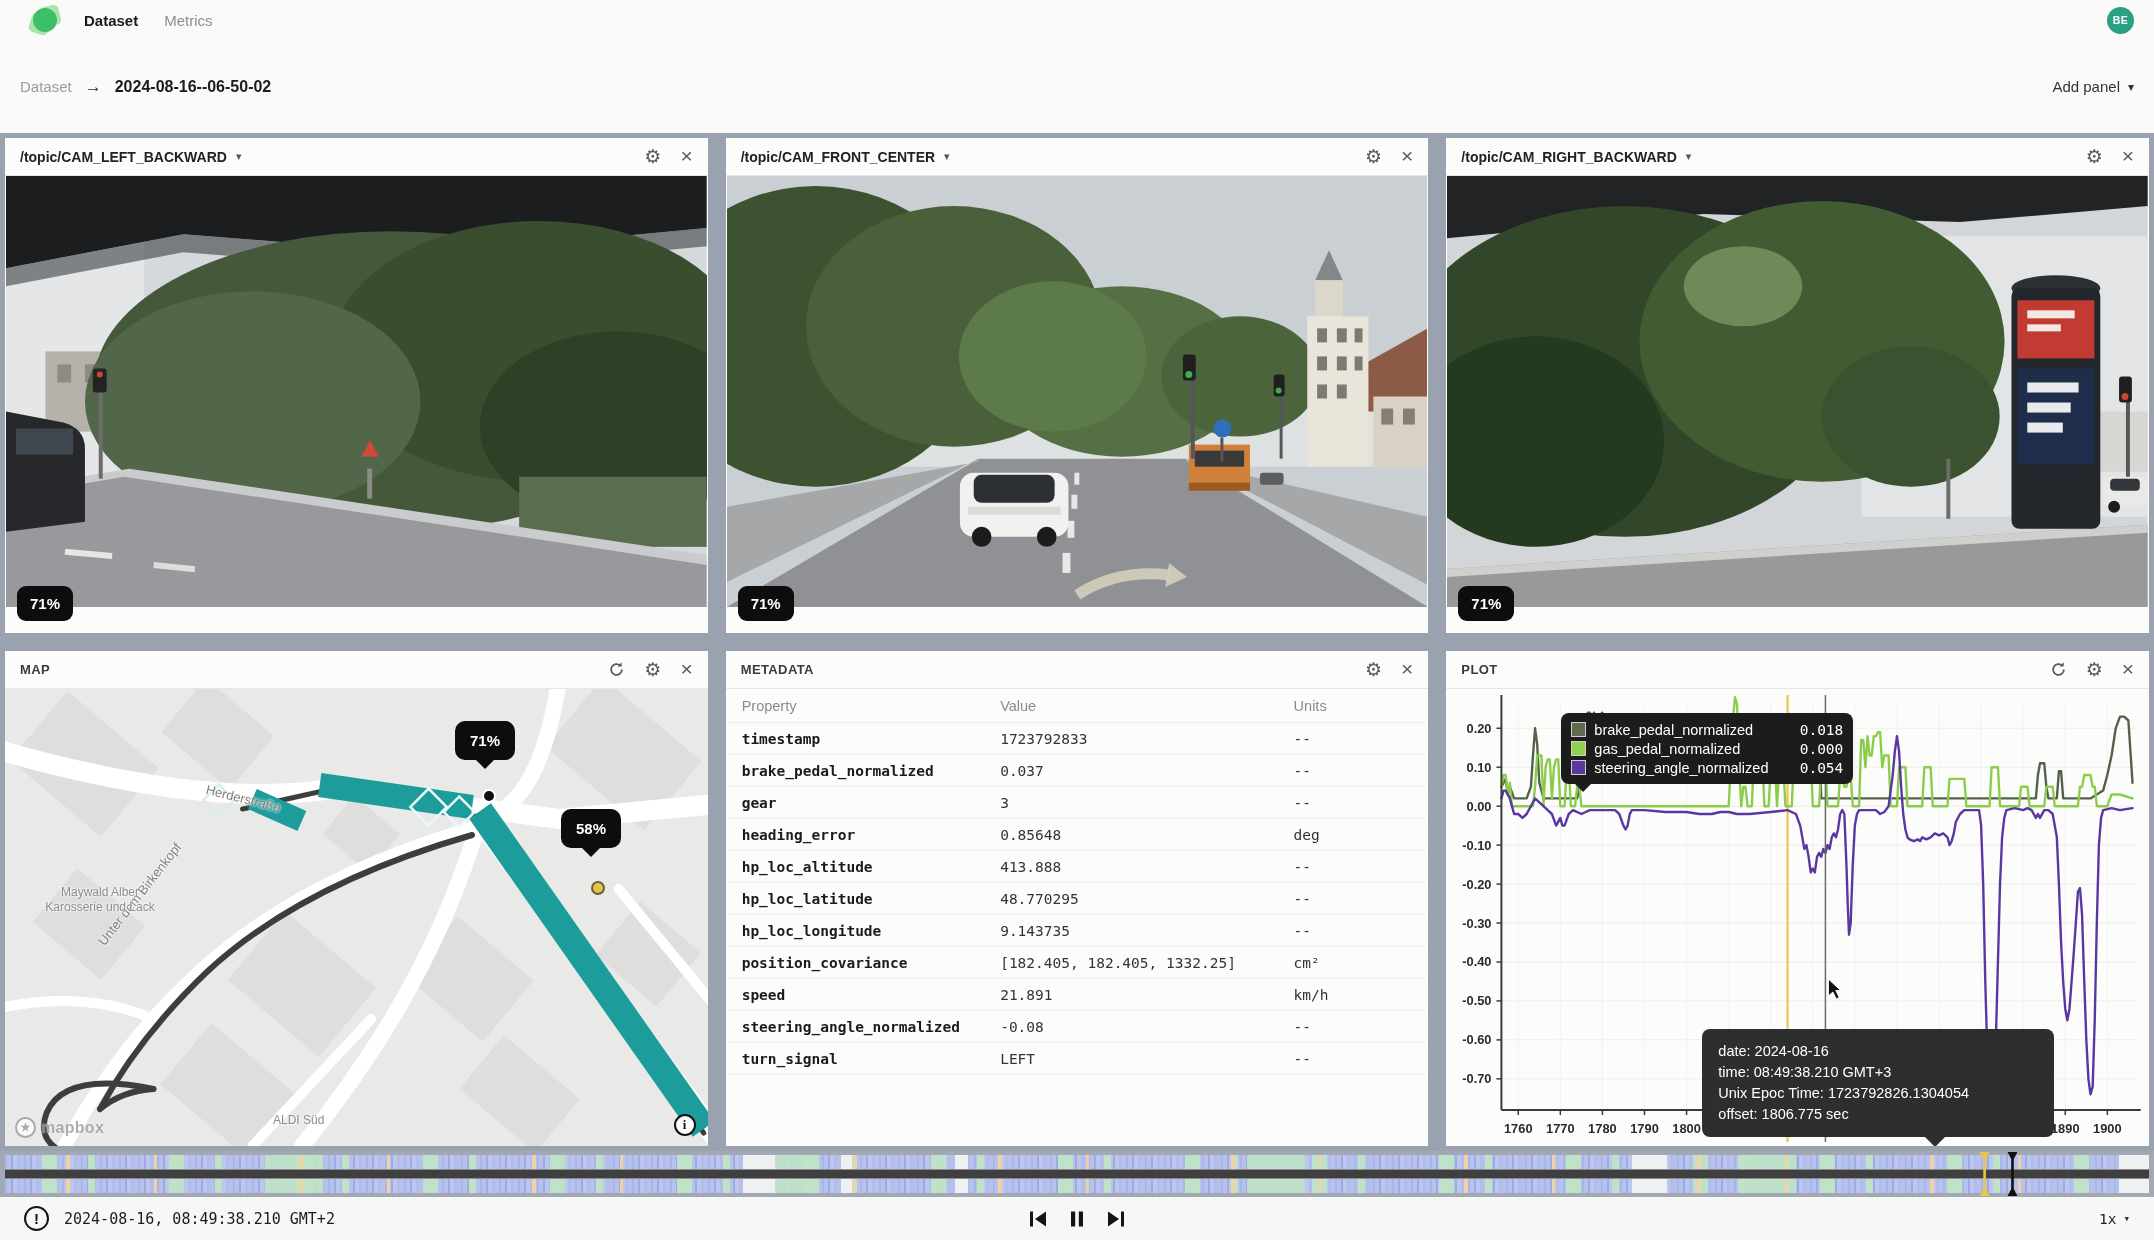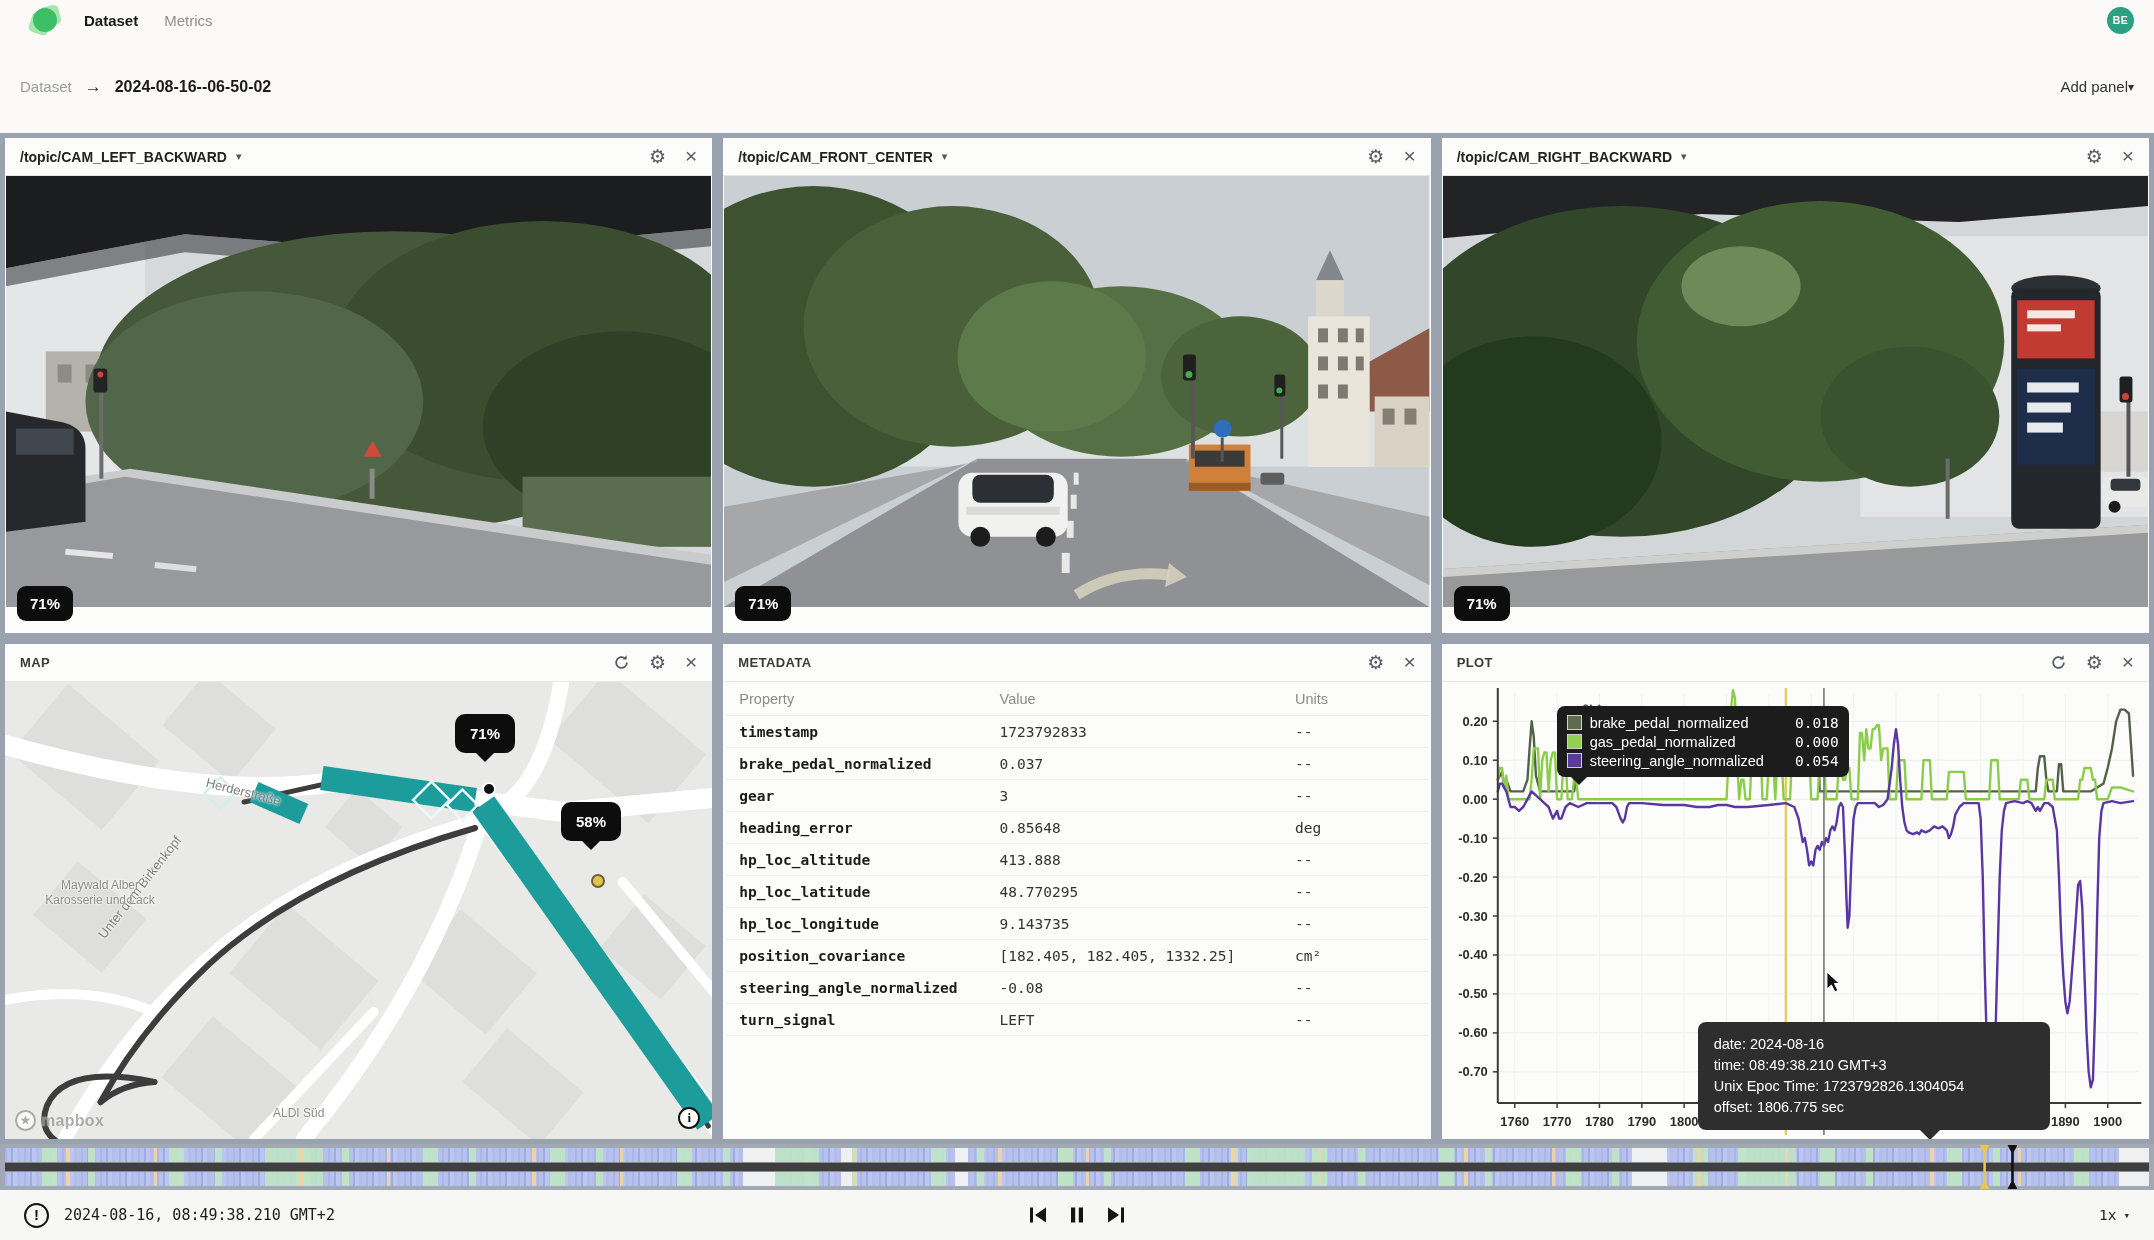"Add panel" .addpanel { gap: none -> 8px }
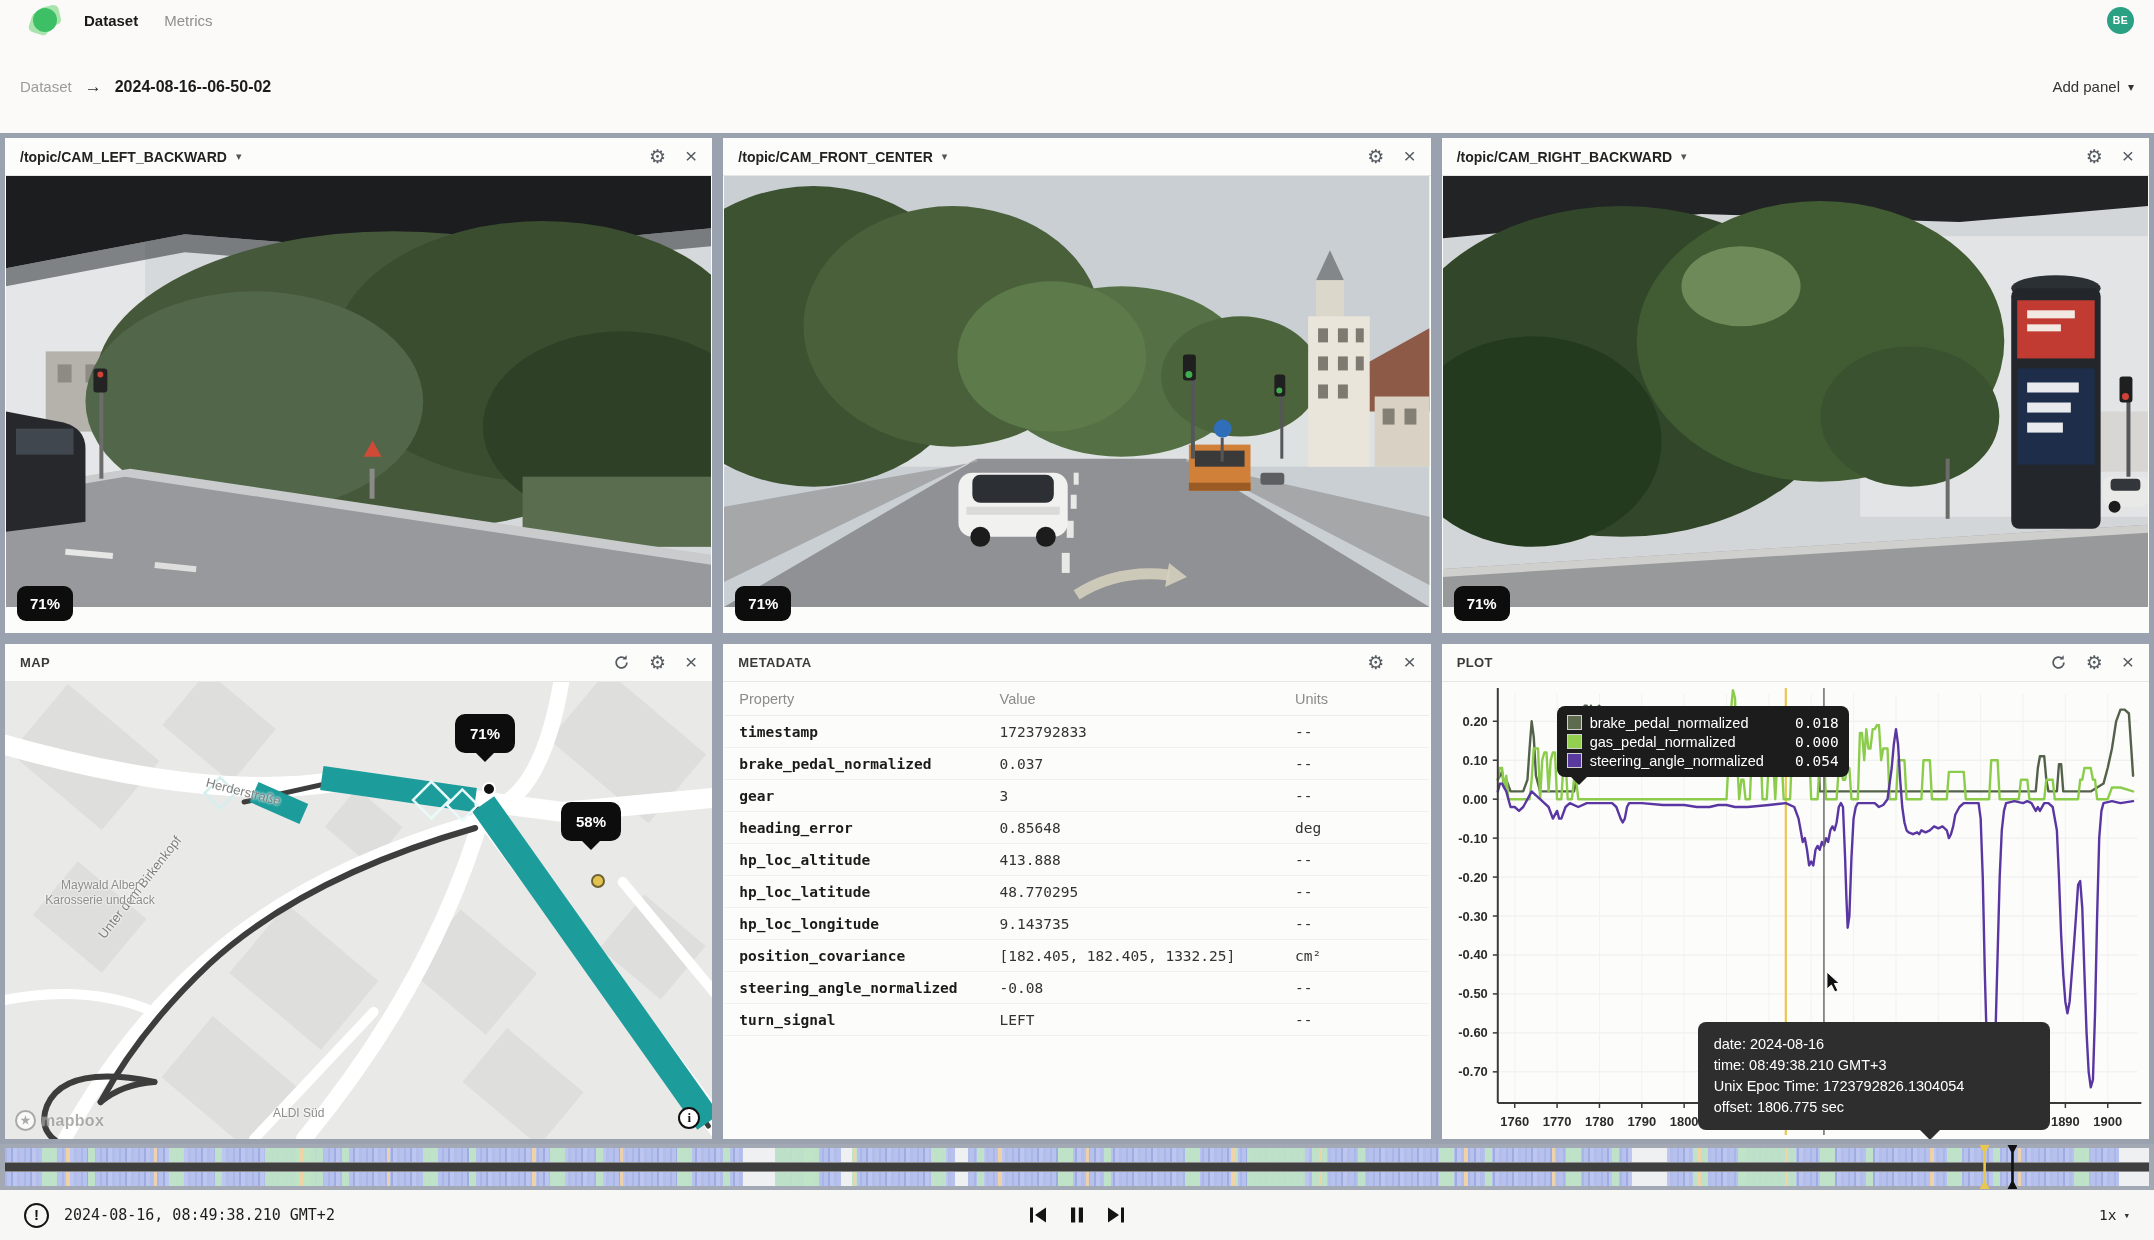"/topic/CAM_LEFT_BACKWARD" .panels { gap: 11px -> 18px }
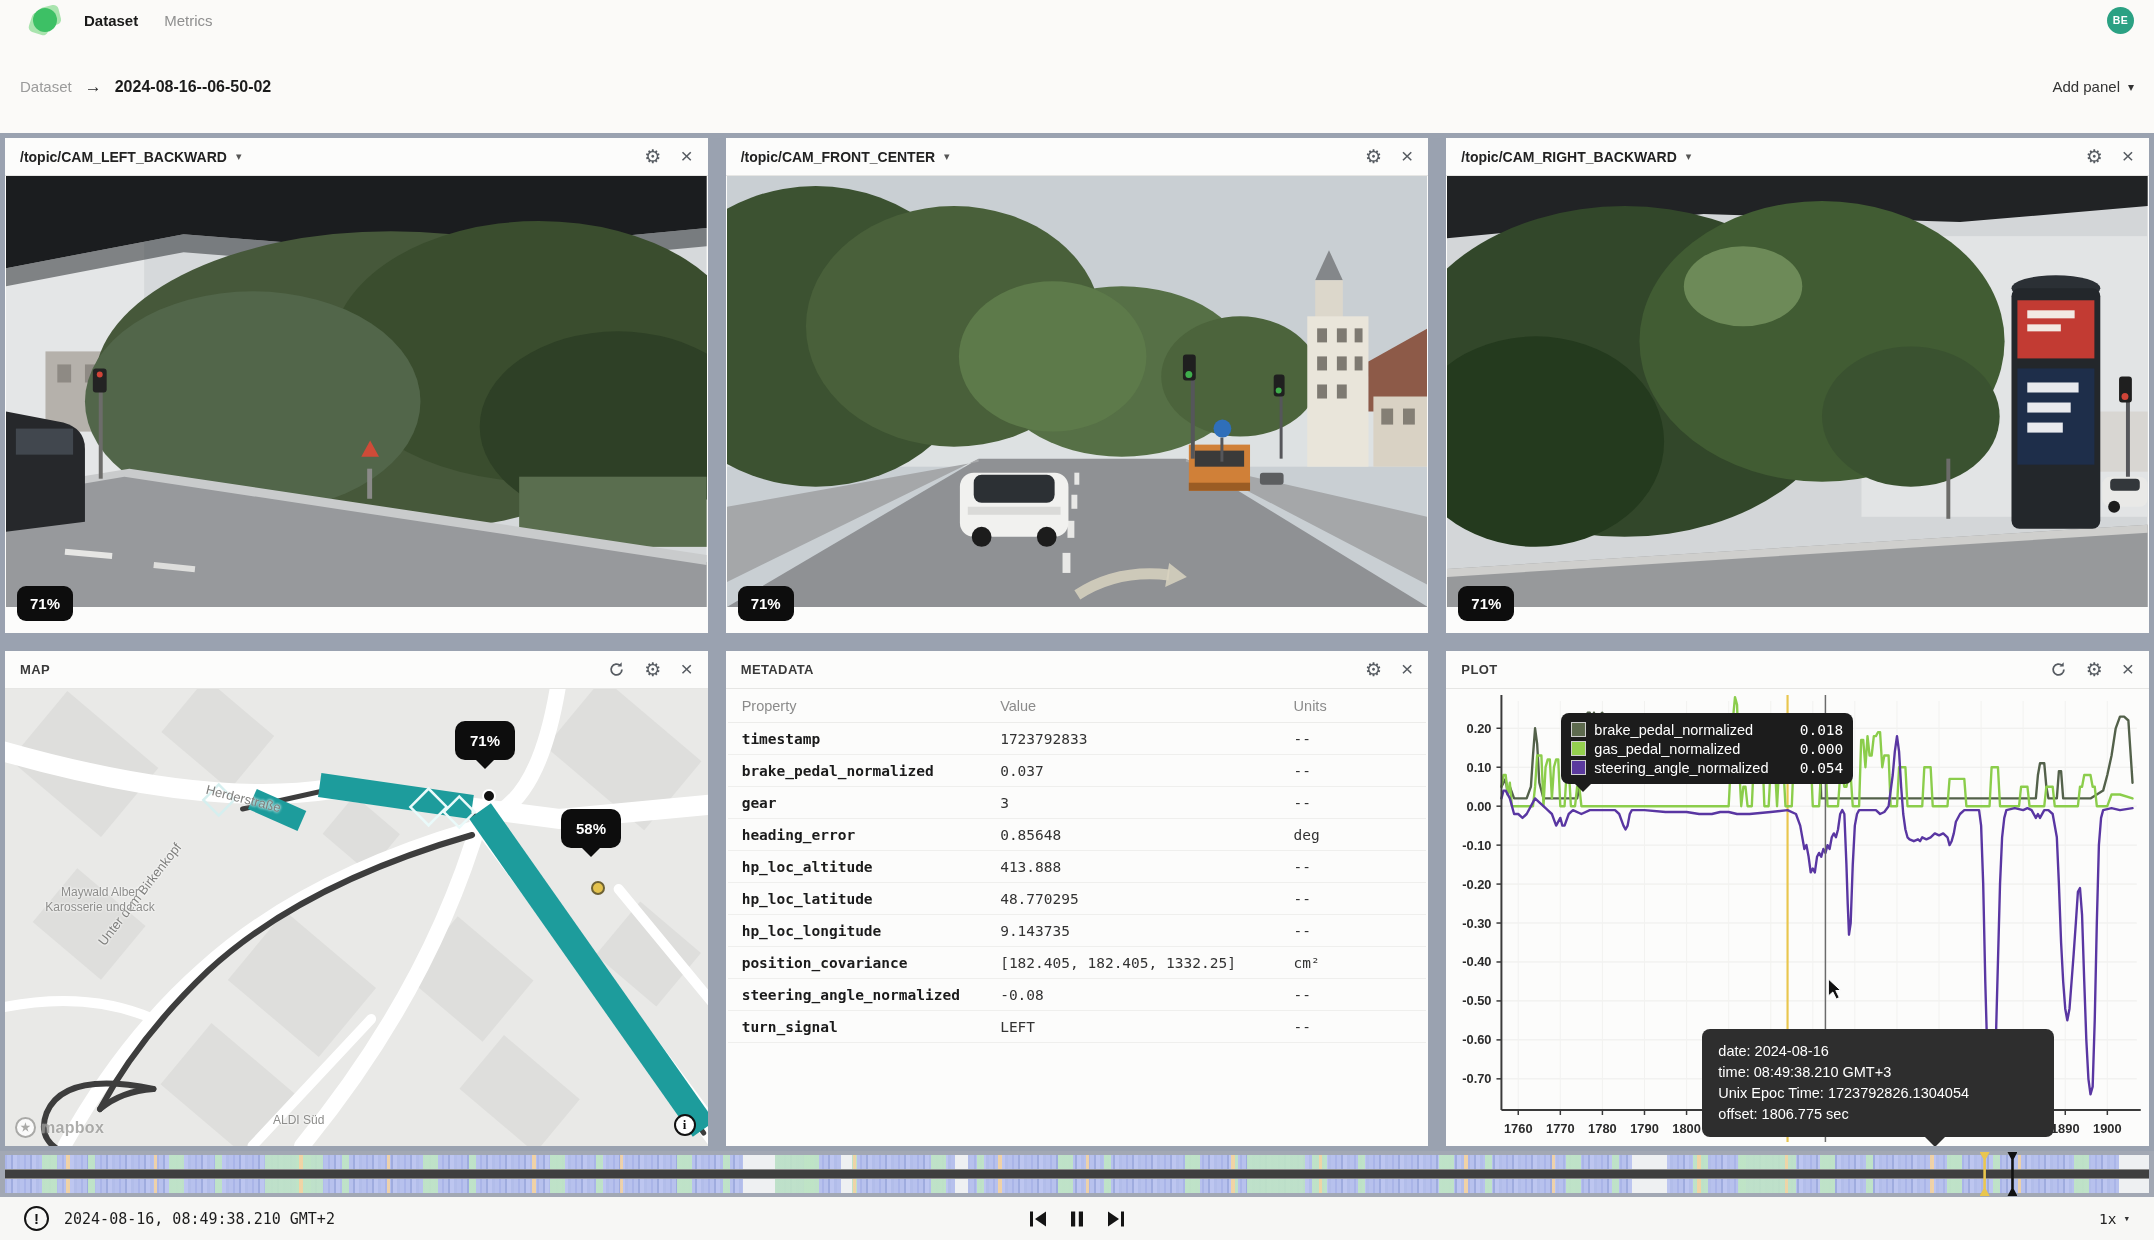"speed" tr { html: none -> <tr> <td>speed</td> <td>21.891</td> <td>km/h</td> </tr> }
